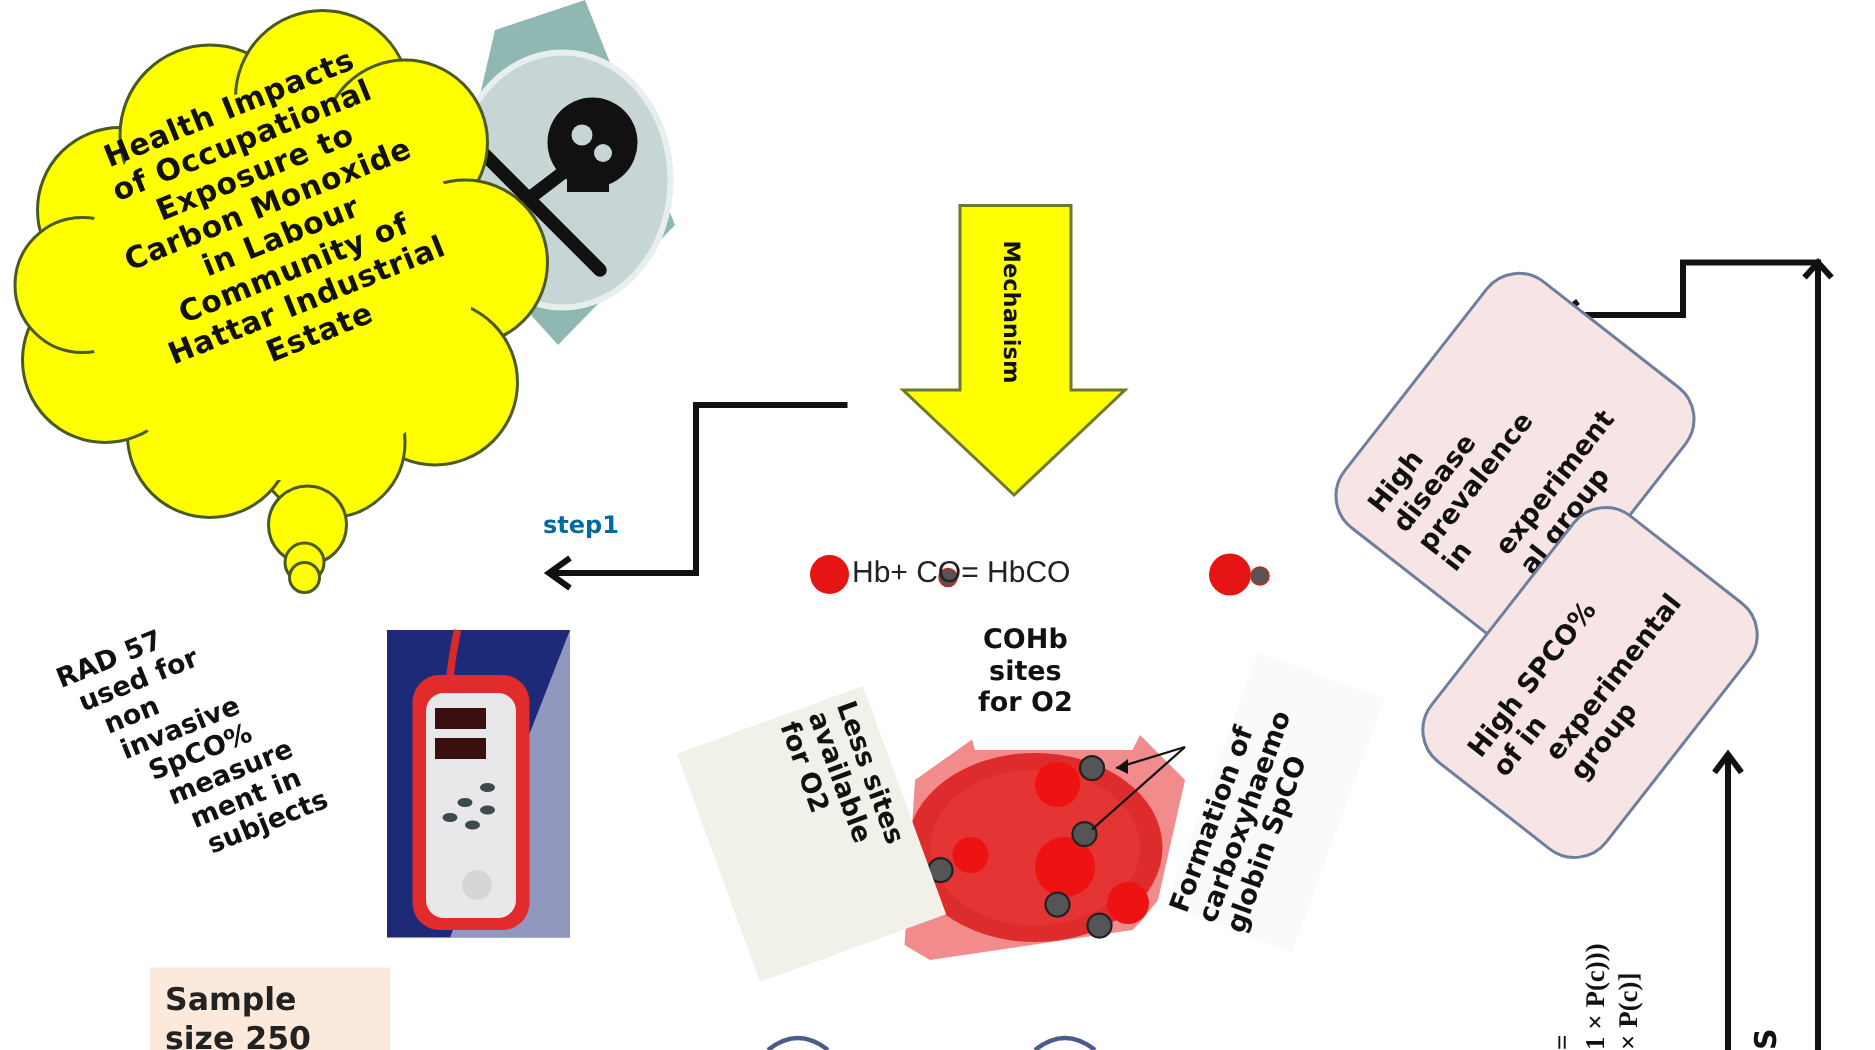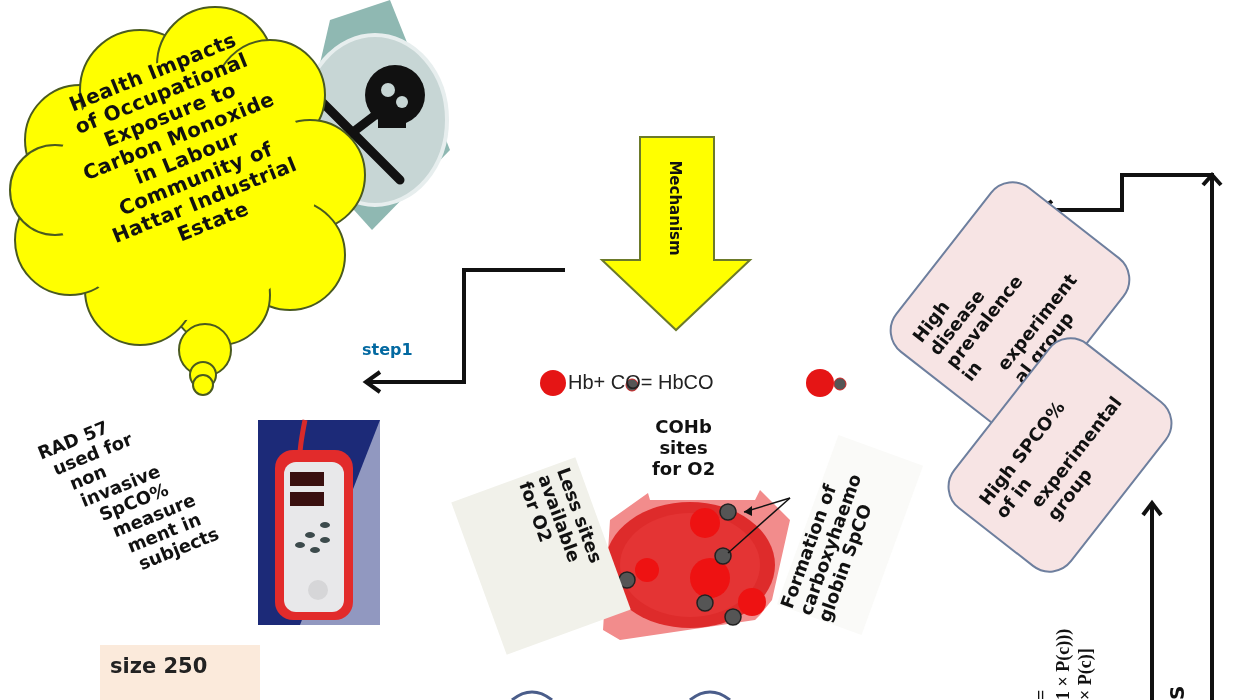"Sample" div { html: none -> <div>Sample</div> }
